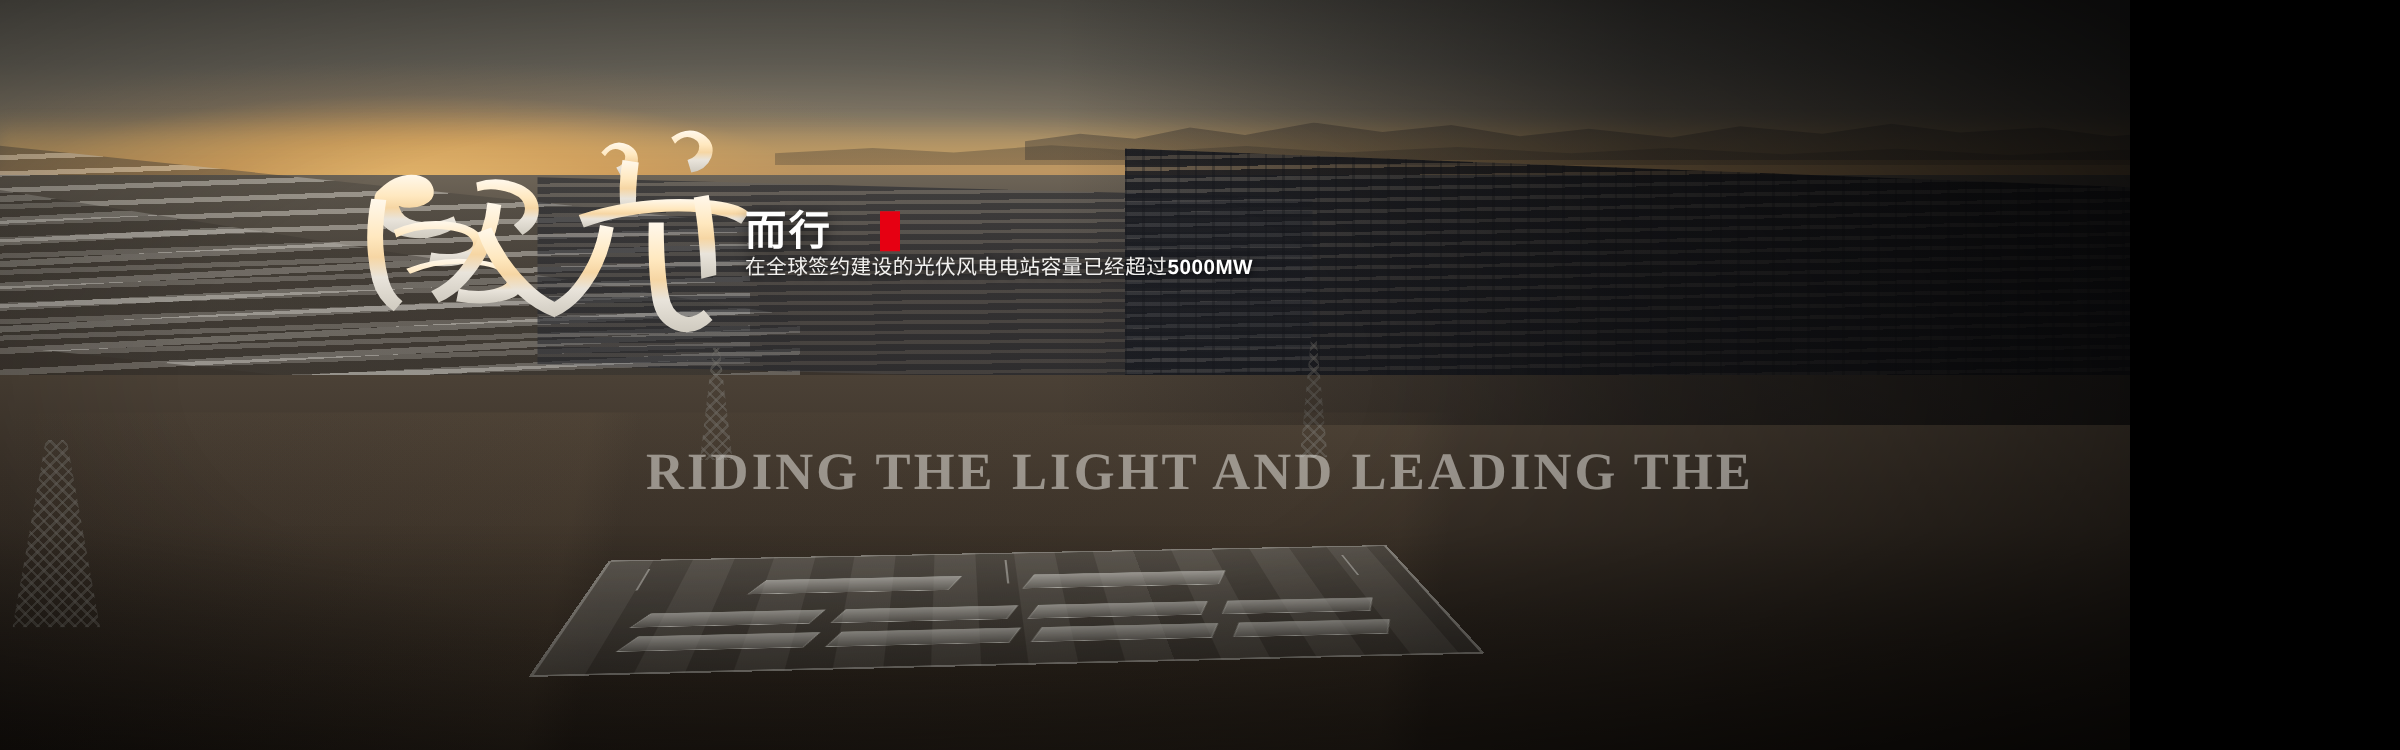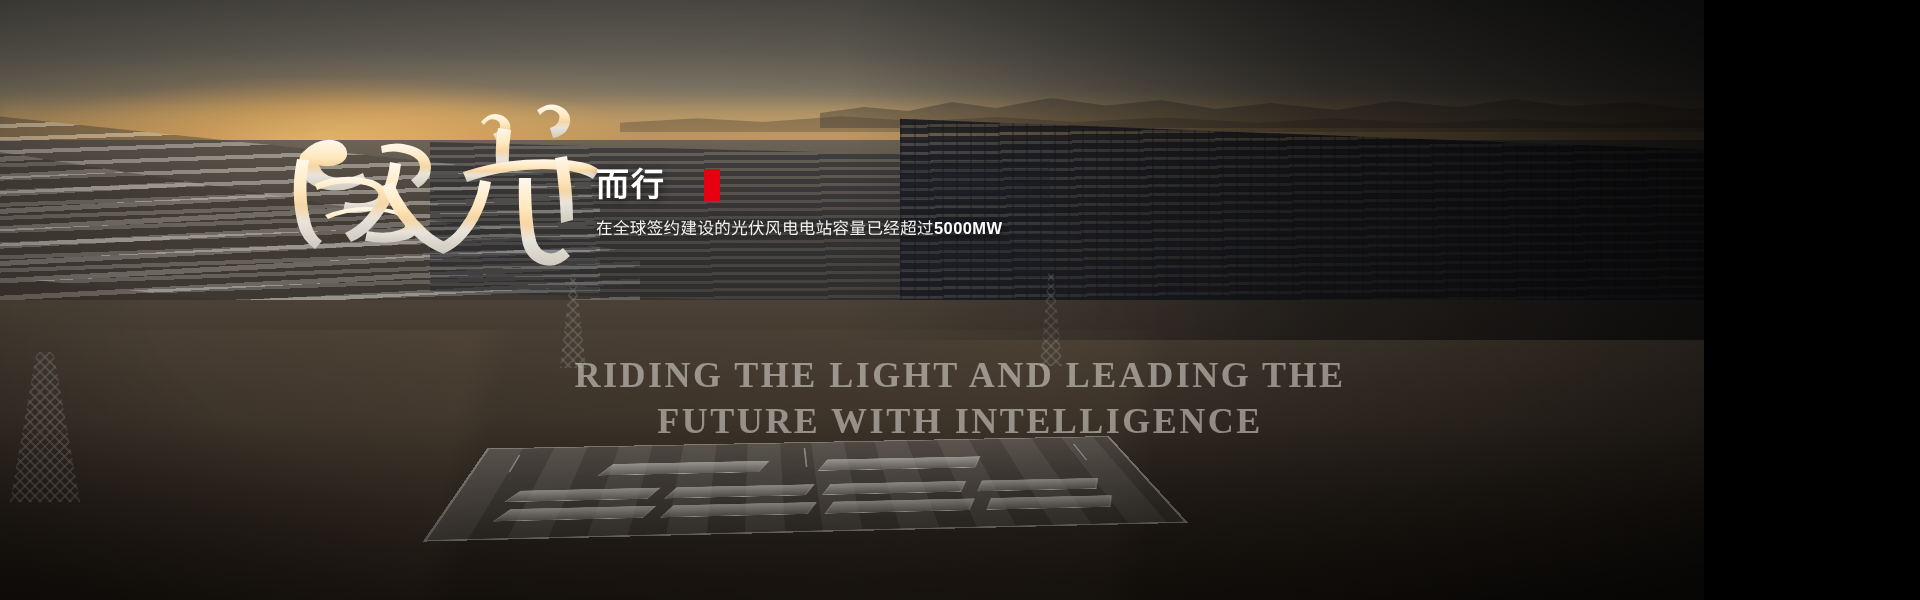"在全球签约建设的光伏风电电站容量已经超过5000MW" .sub-lines { margin-top: 14px -> 0 }
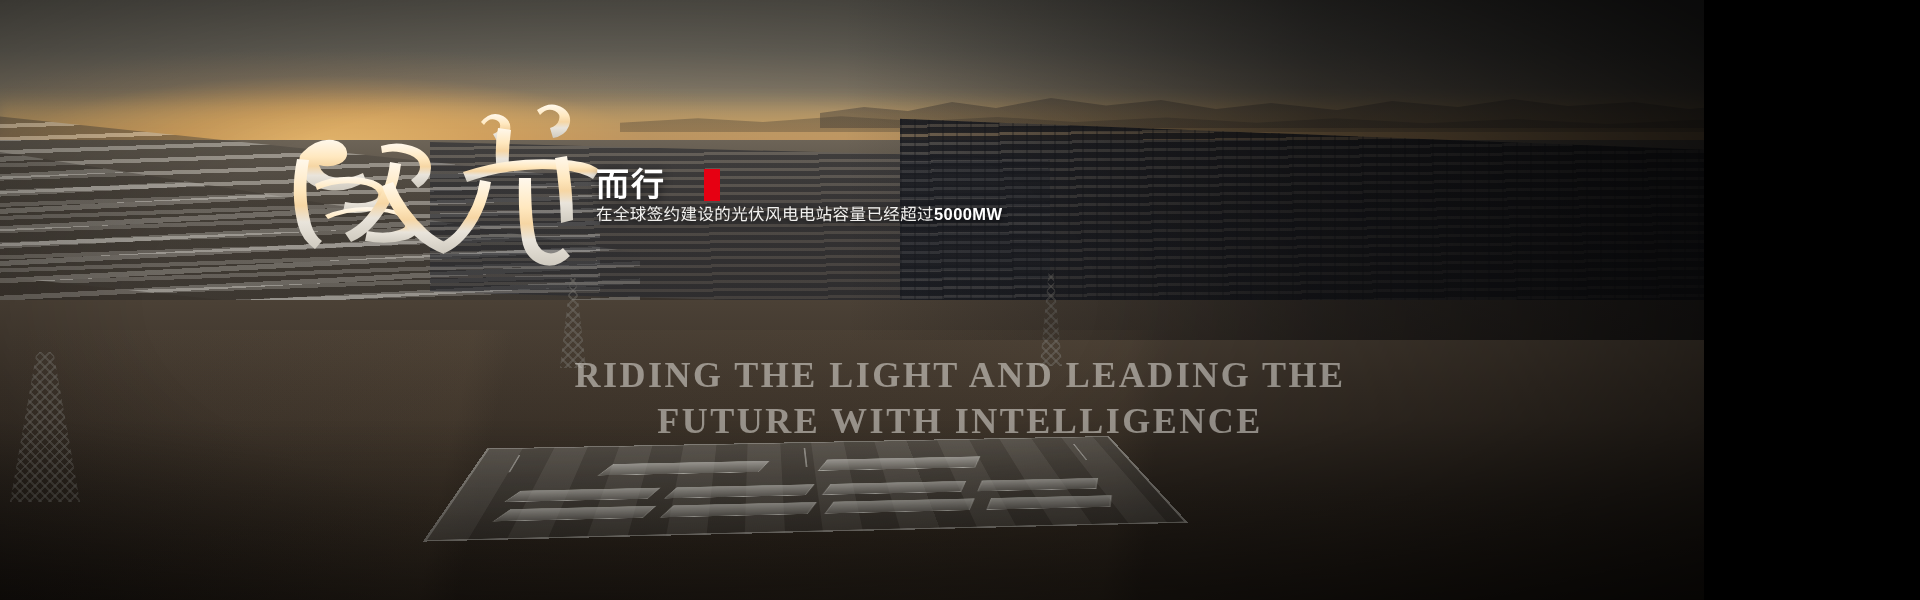"RIDING THE LIGHT AND LEADING" .eng-line { font-size: 36px -> 42px }
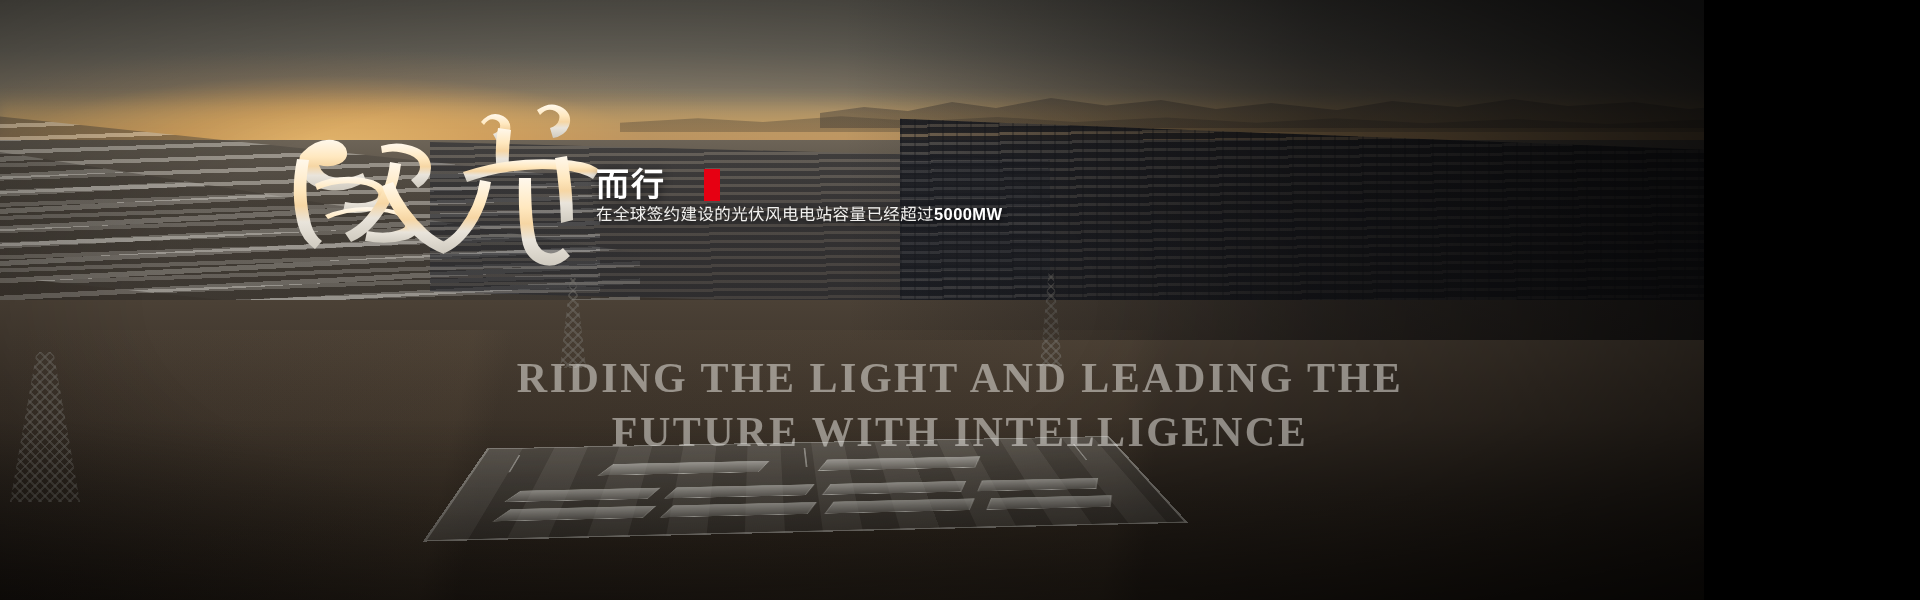"FUTURE WITH INTELLIGENCE" div.eng-line { html: <div>FUTURE WITH INTELLIGENCE</div> -> none }
